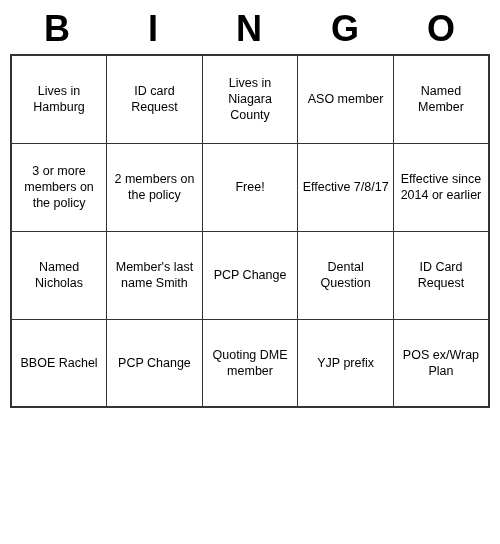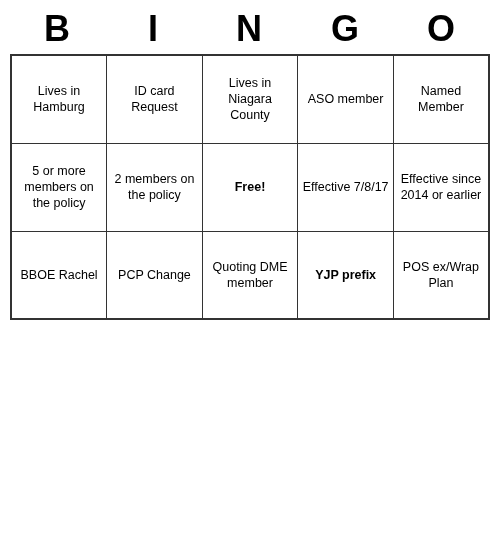"5 or more members on" td { text: 5 -> 3 }
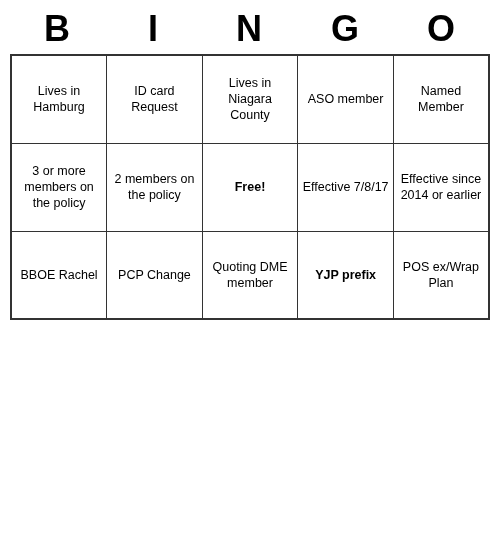"Free!" .free-cell { font-weight: bold -> normal }
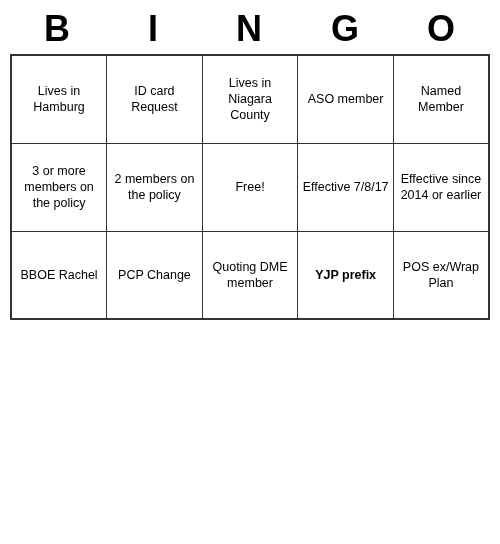"Named Nicholas" tr { html: none -> <tr> <td>Named Nicholas</td> <td>Member's last name Smith</td> <td>PCP Change</td> <td>Dental Question</td> <td>ID Card Request</td> </tr> }
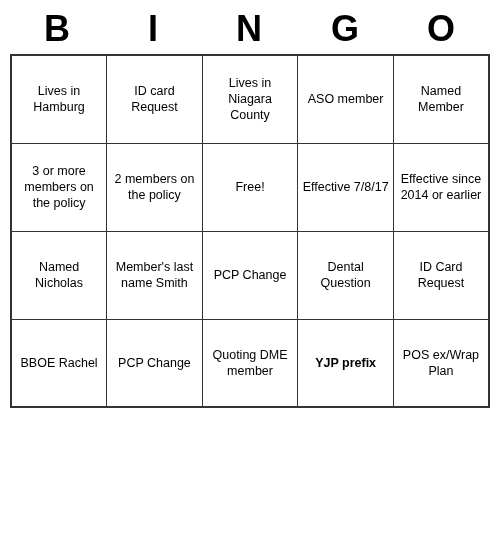"YJP prefix" .yjp-cell { font-weight: bold -> normal }
